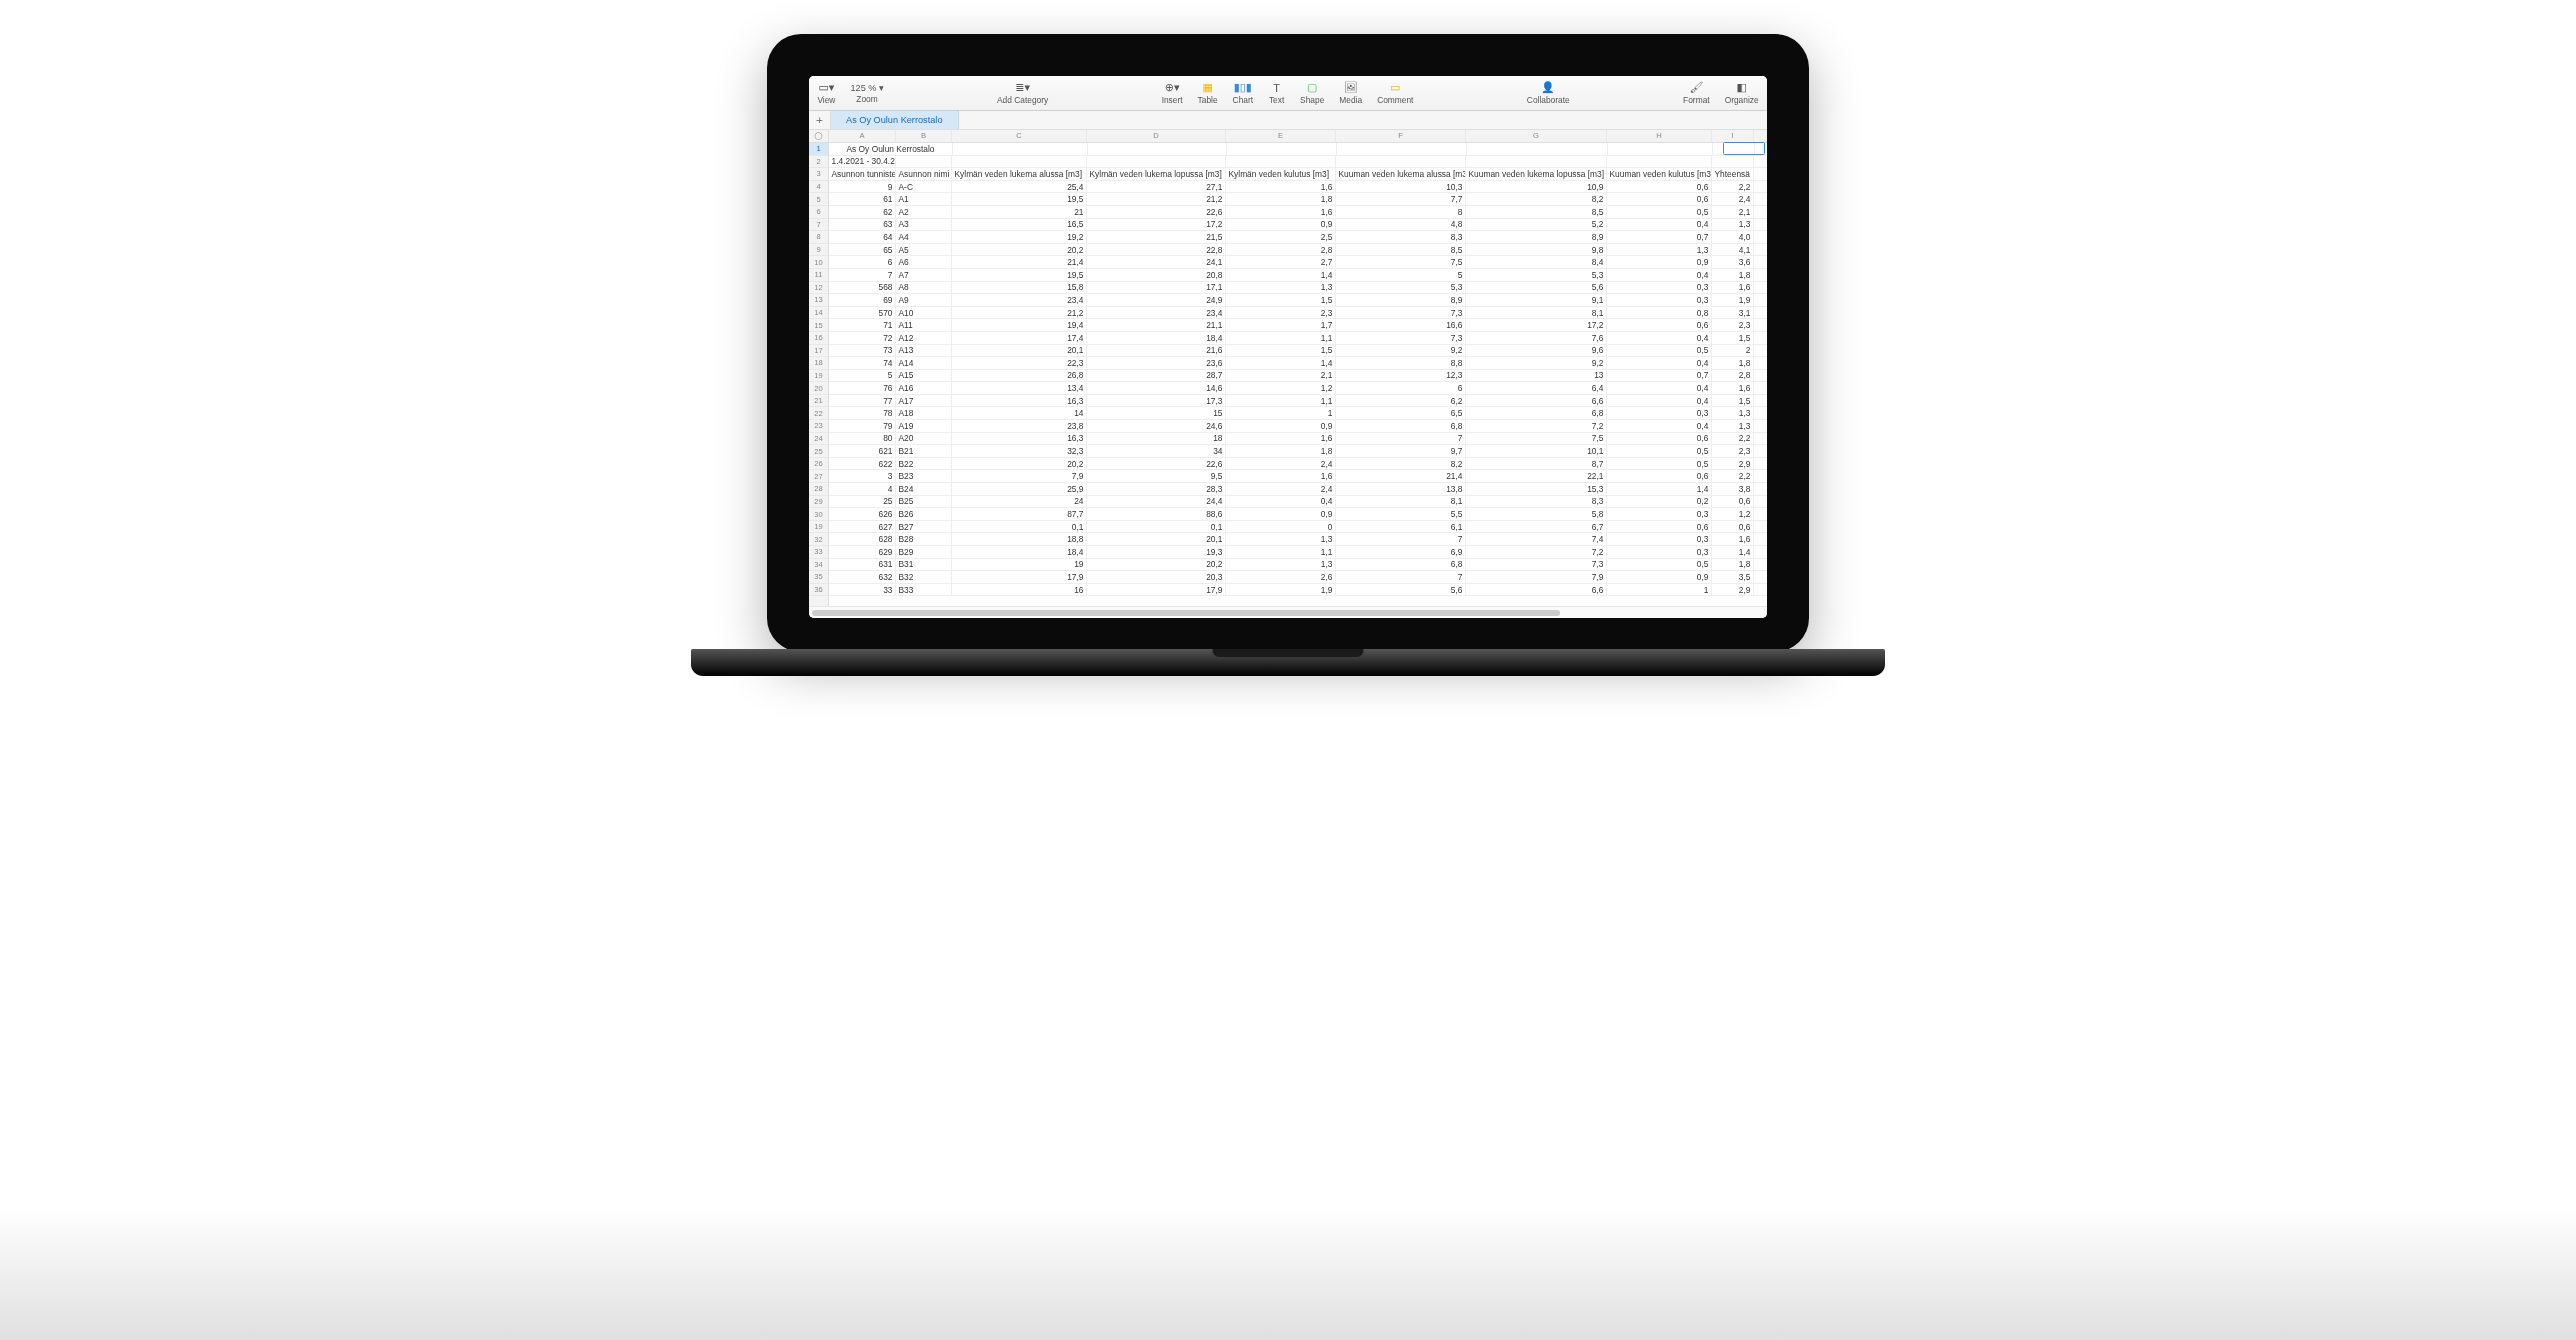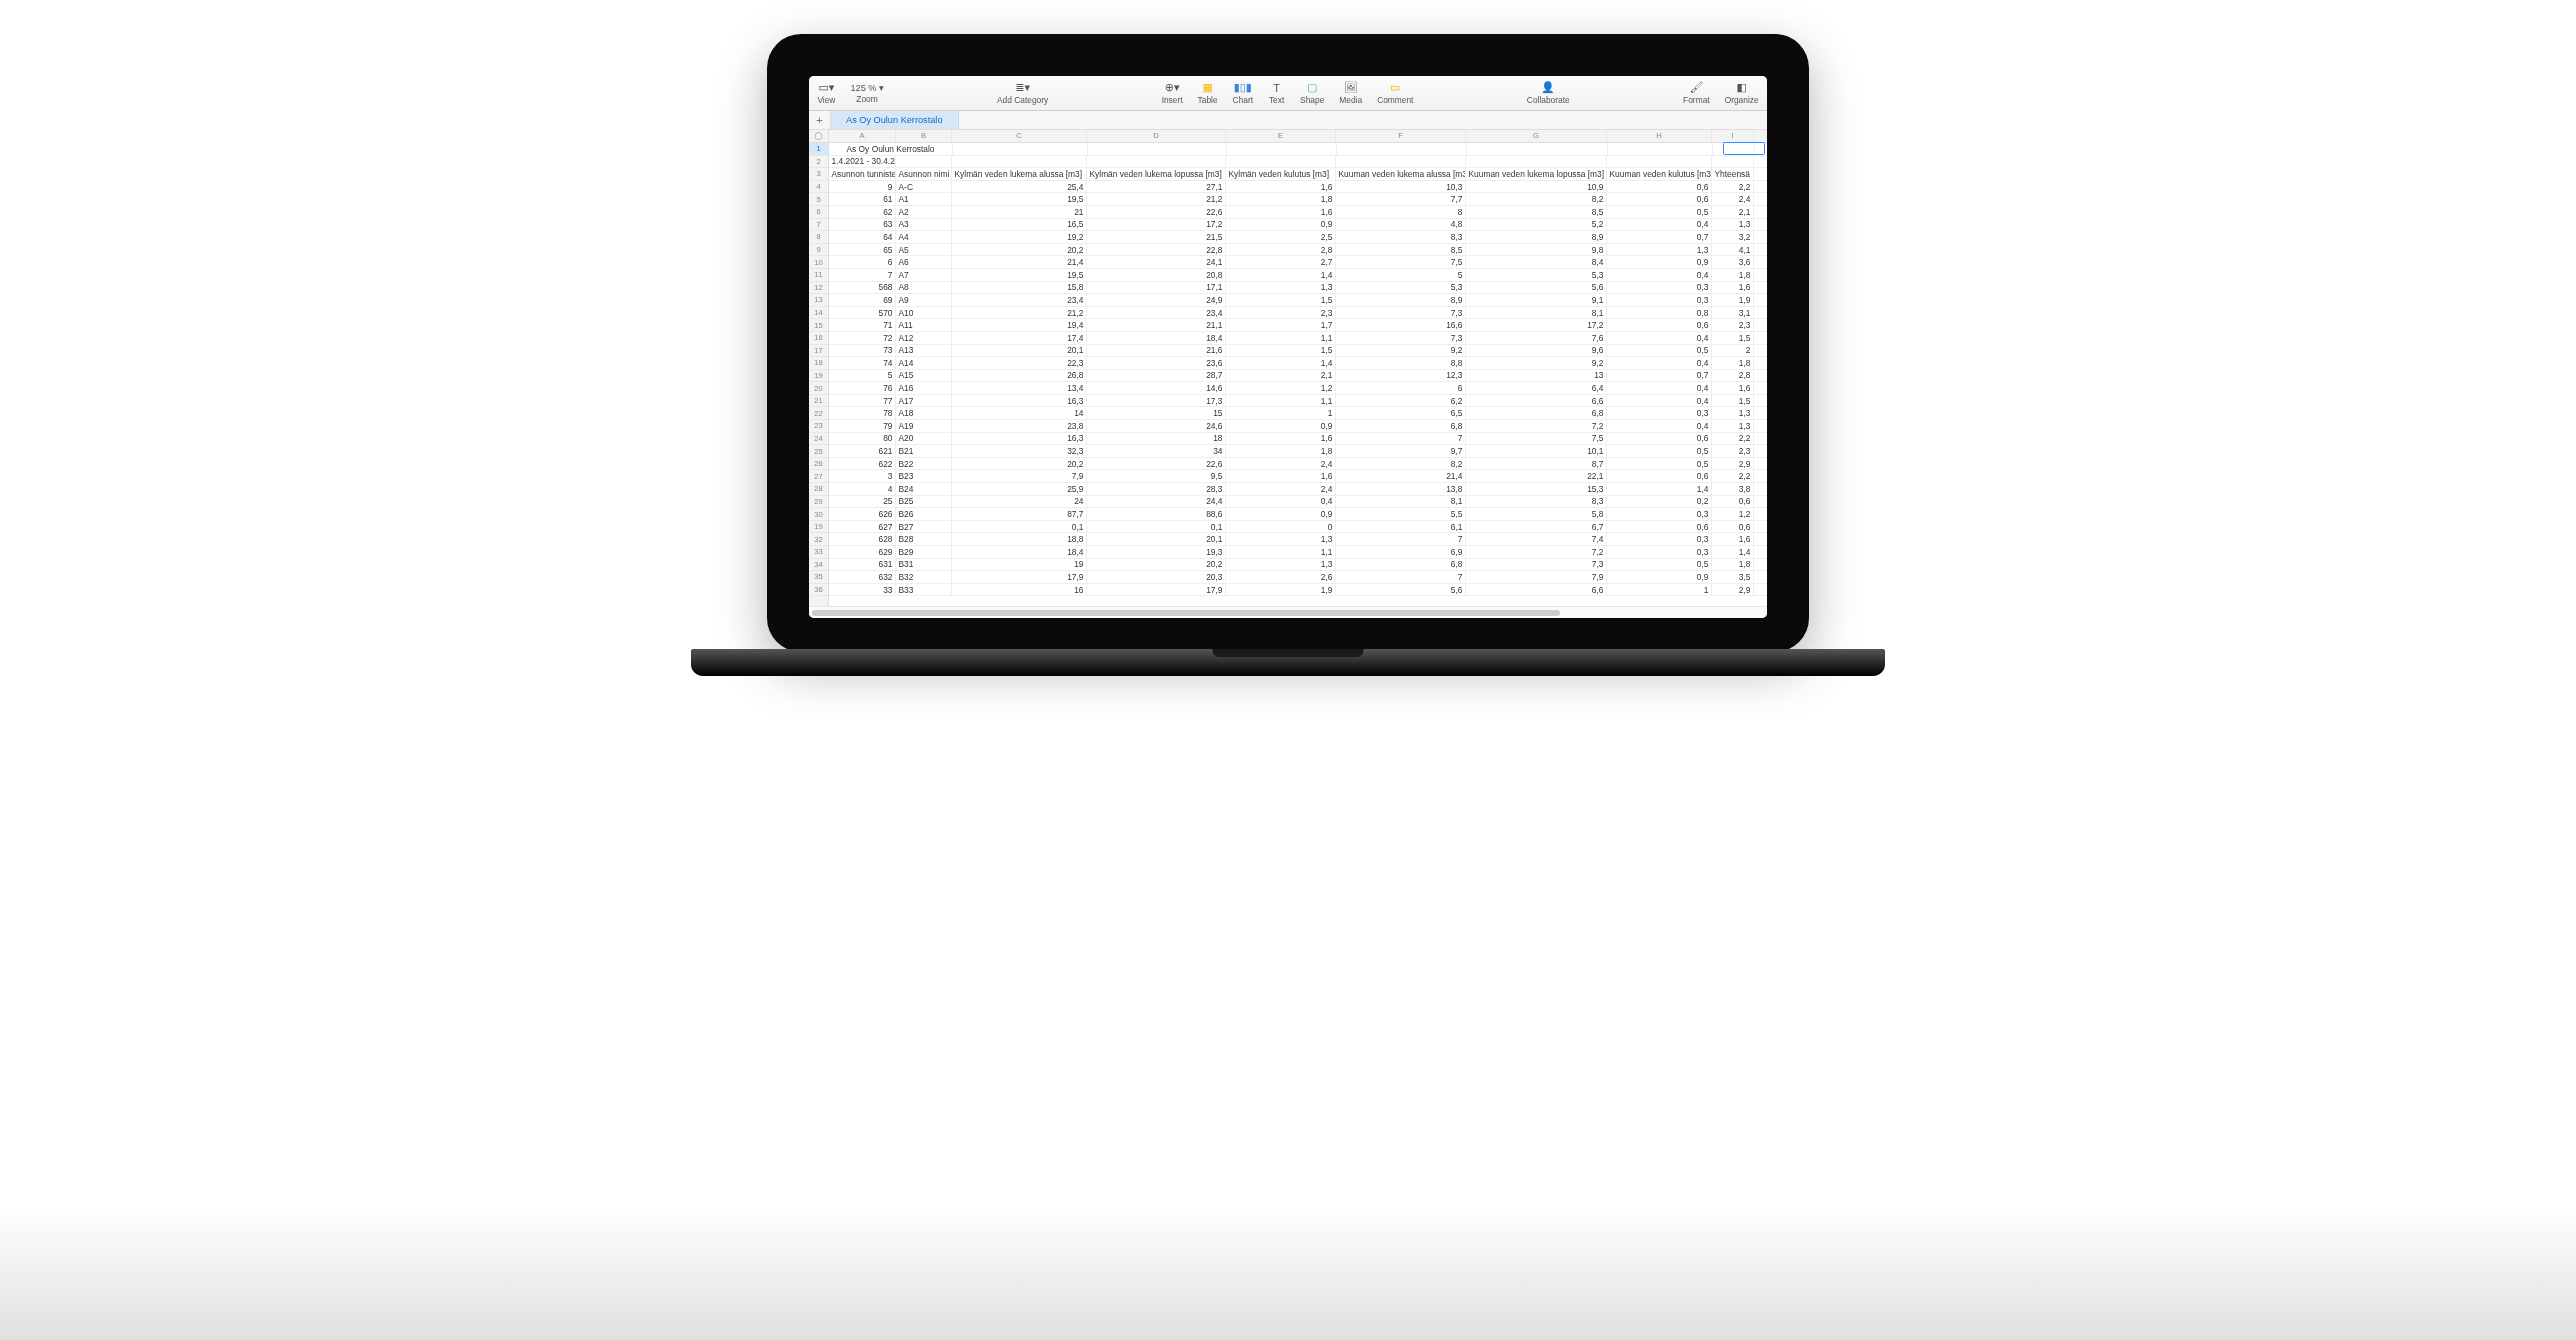"3,2" div.cell { text: 3,2 -> 4,0 }
